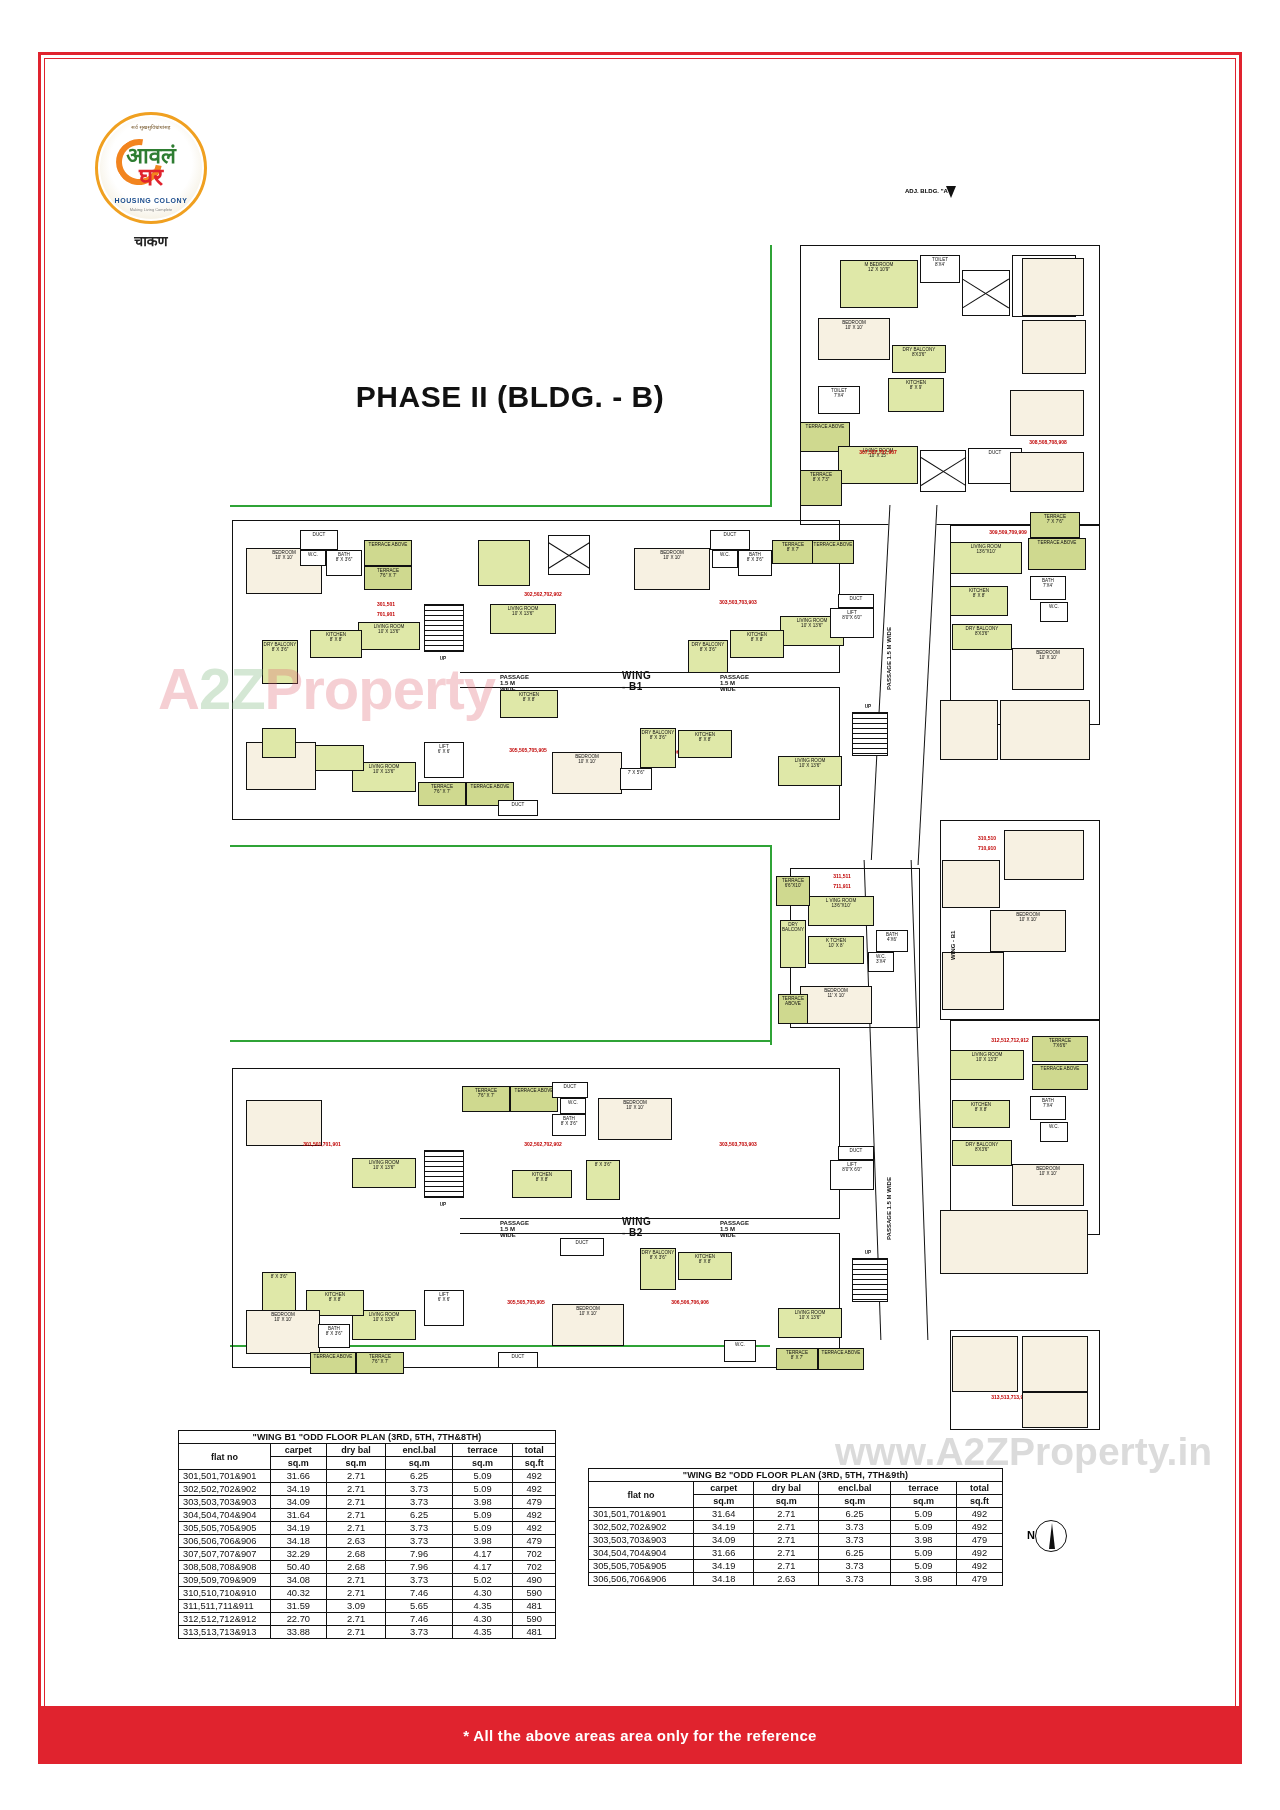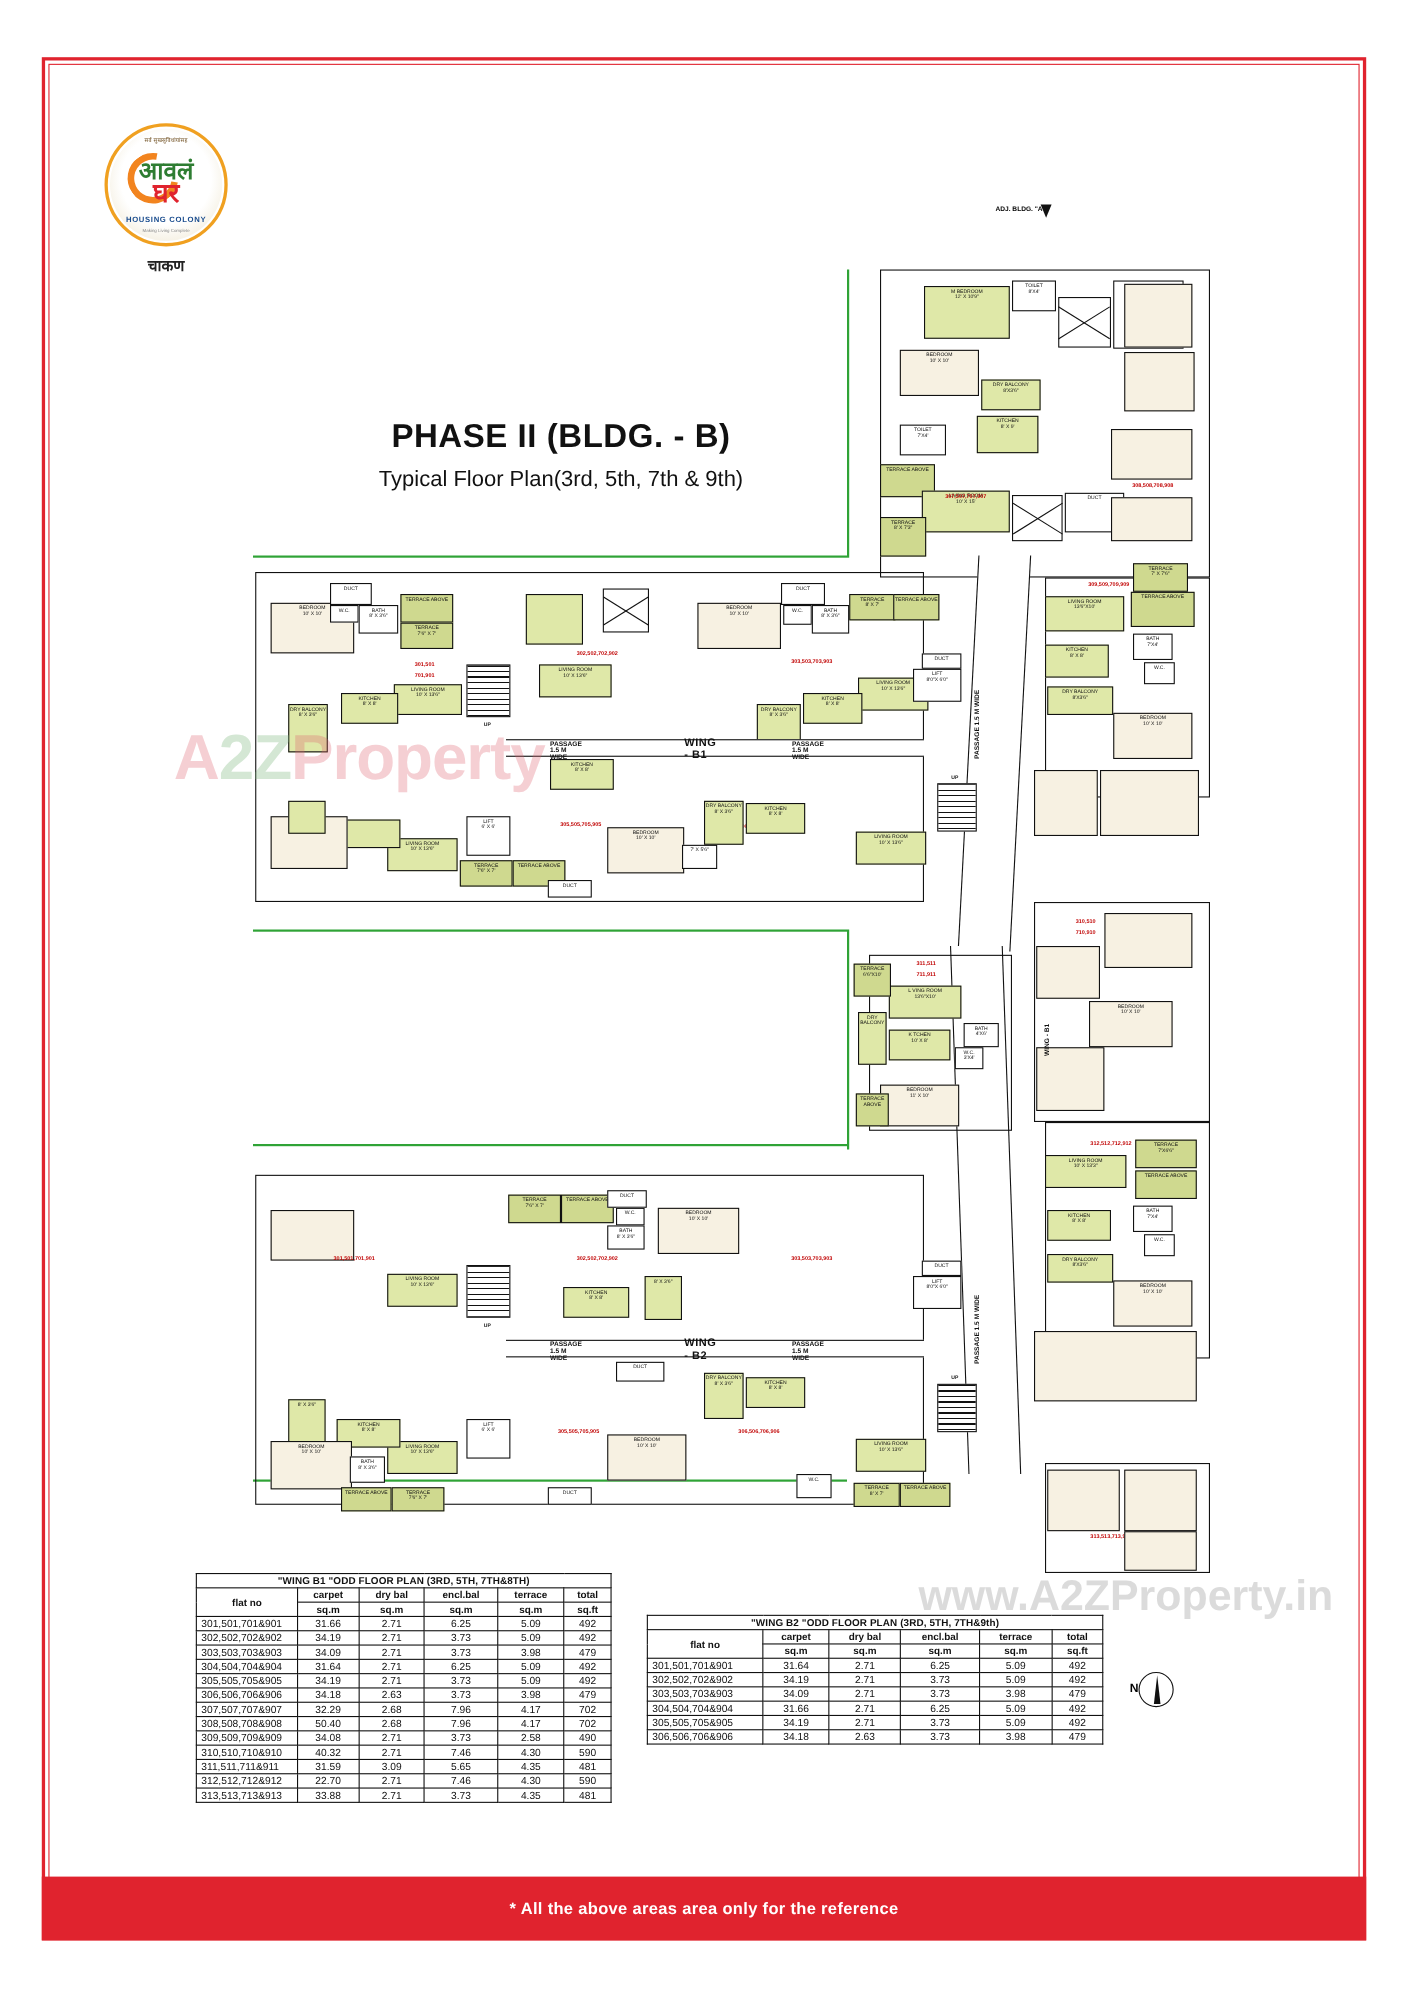"Typical Floor Plan(3rd, 5th, 7th" div.title-sub { html: <div>Typical Floor Plan(3rd, 5th, 7th &amp; 9th)</div> -> none }
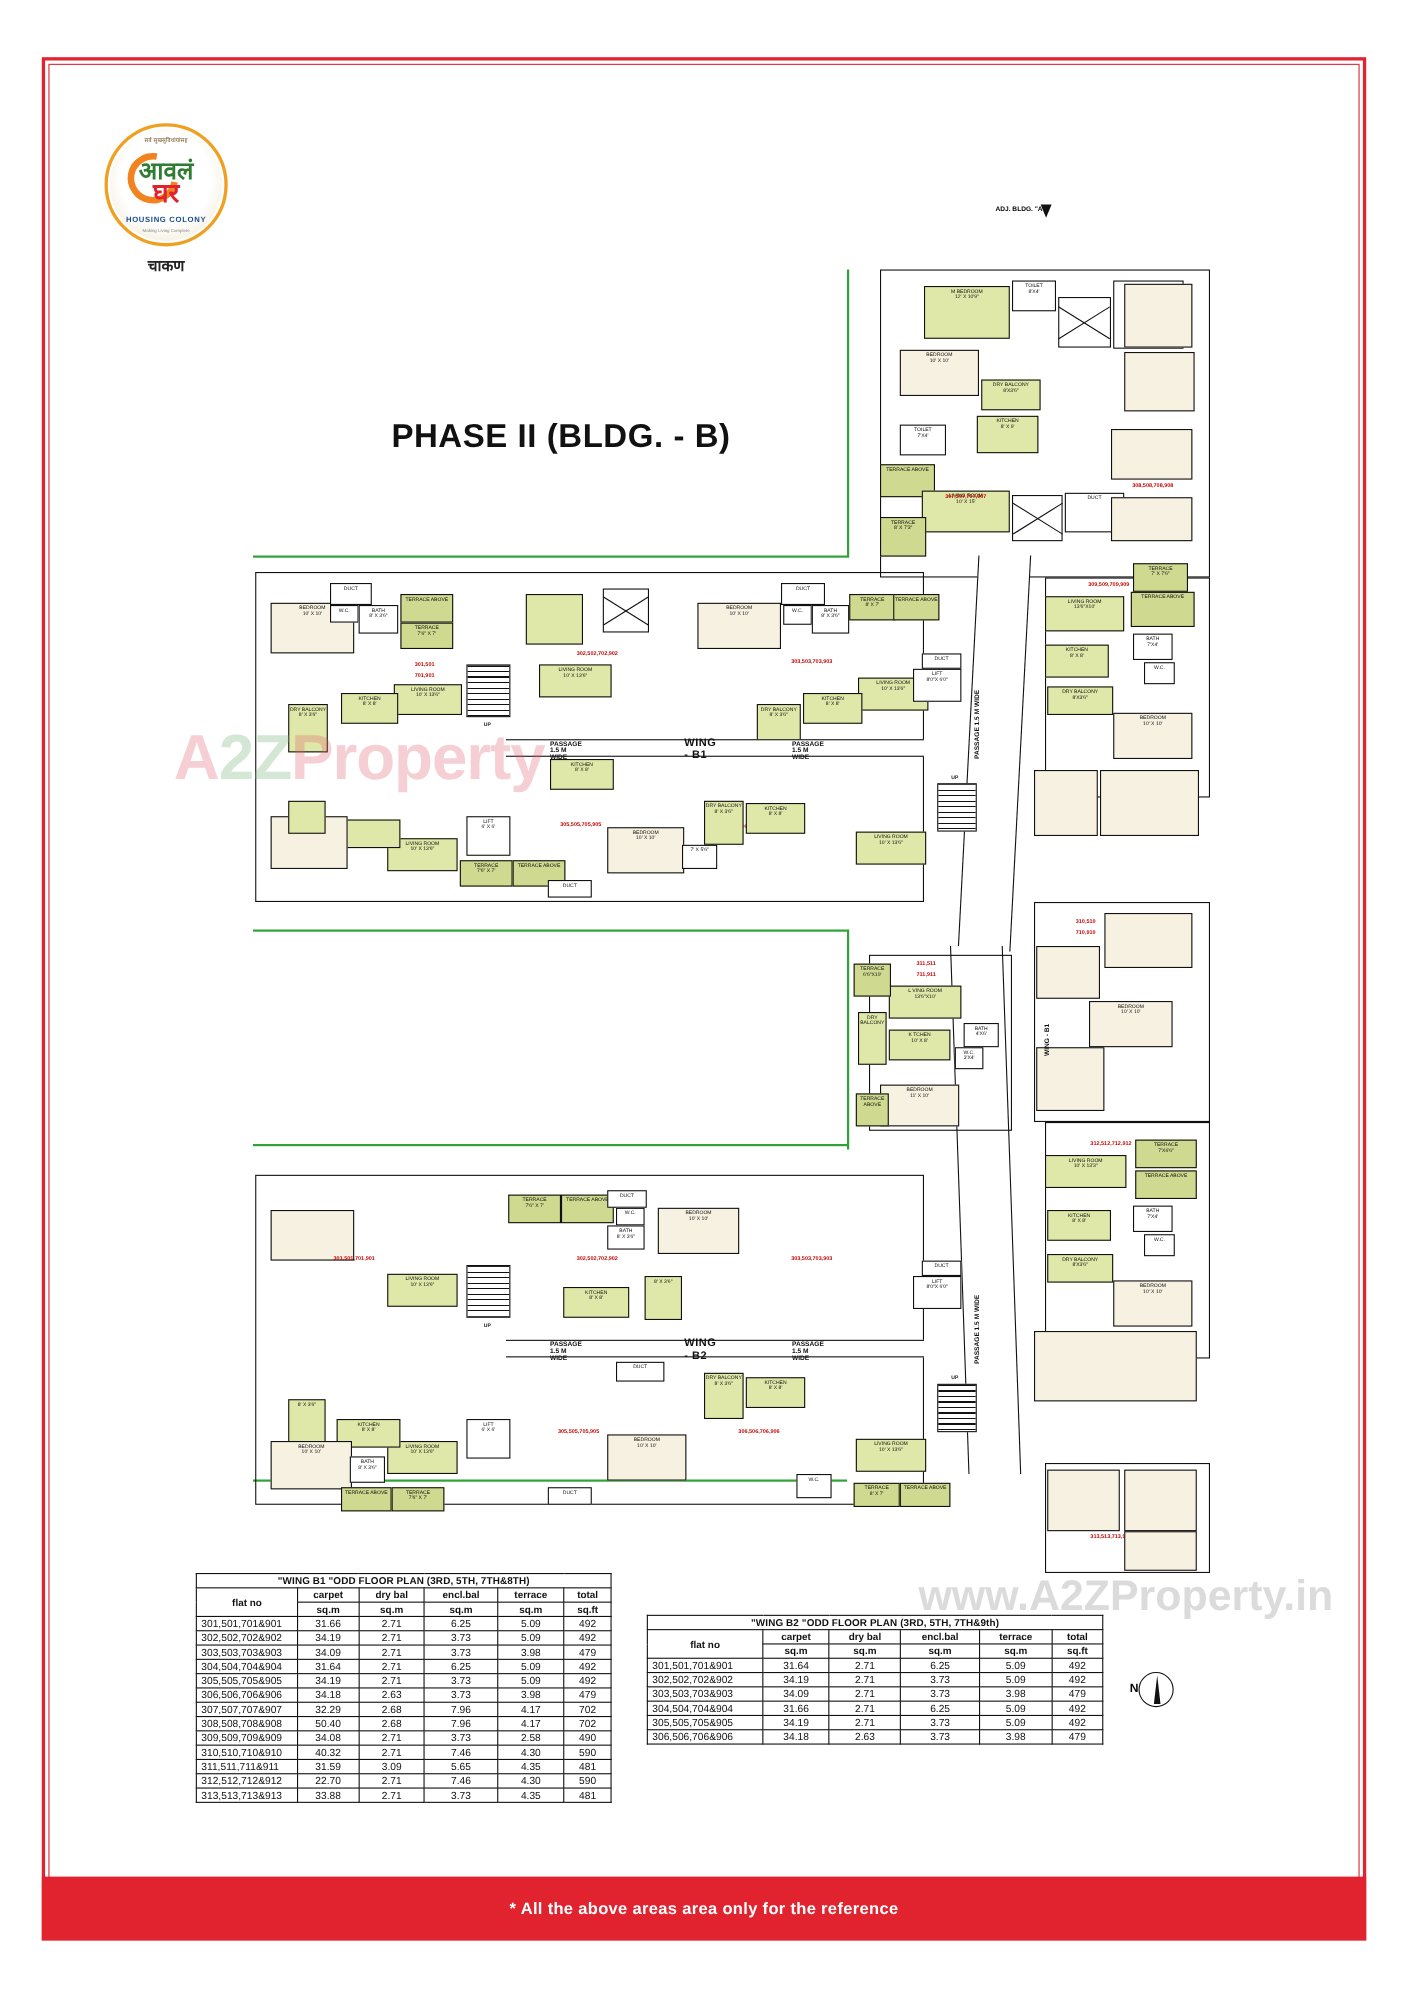"2.58" td { text: 2.58 -> 5.02 }
